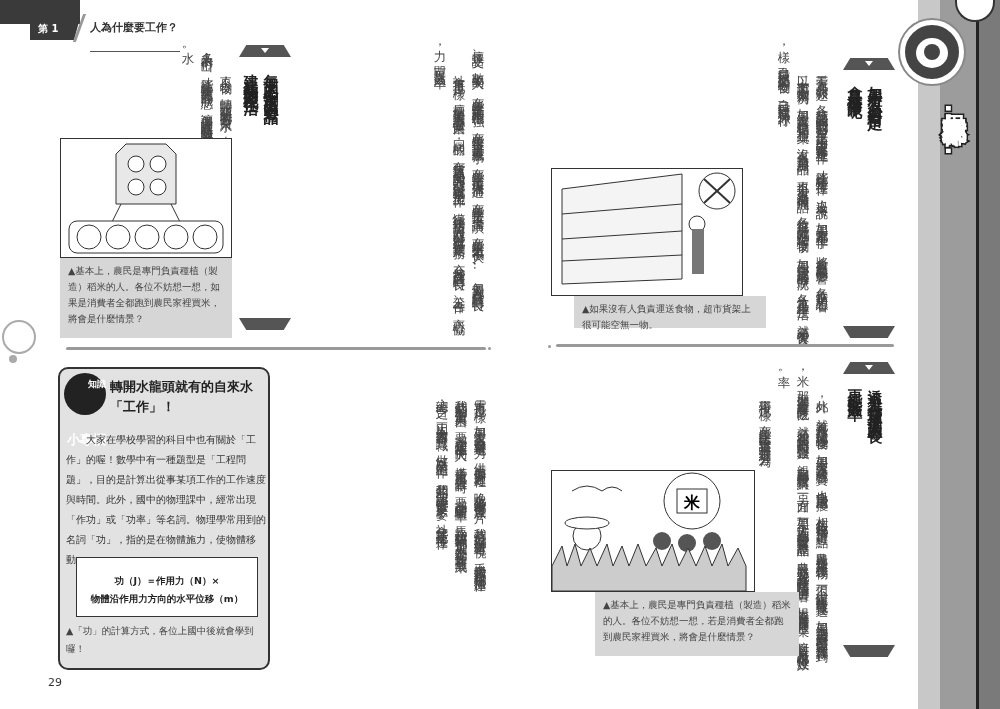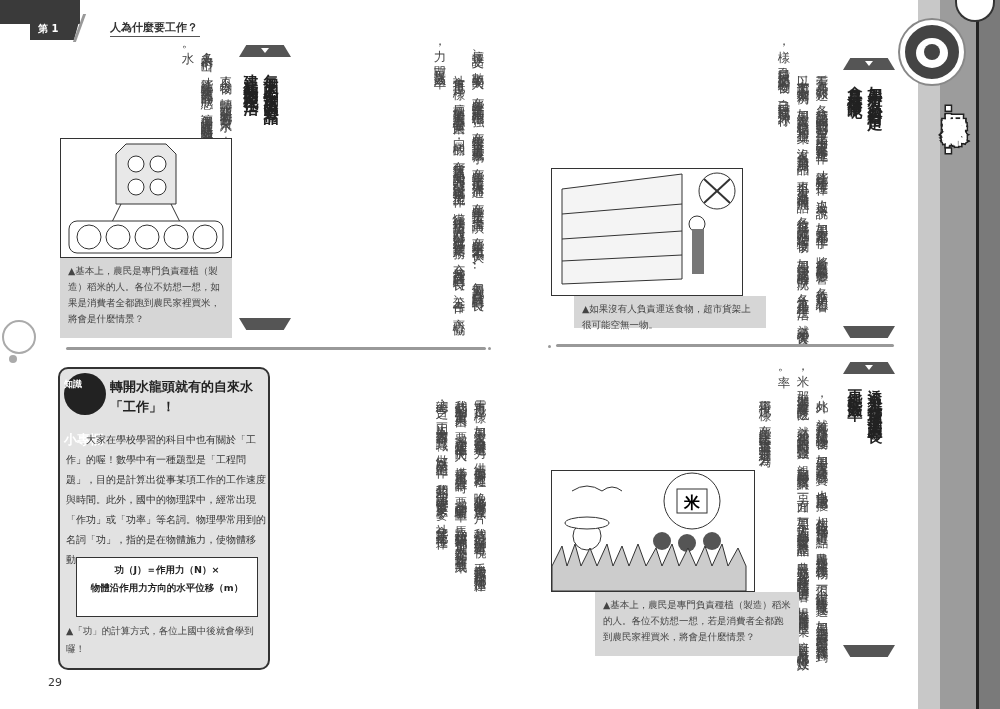"人為什麼要工作？" .hdr-title { margin-left: 20px -> none; padding-bottom: 1px -> 16px }
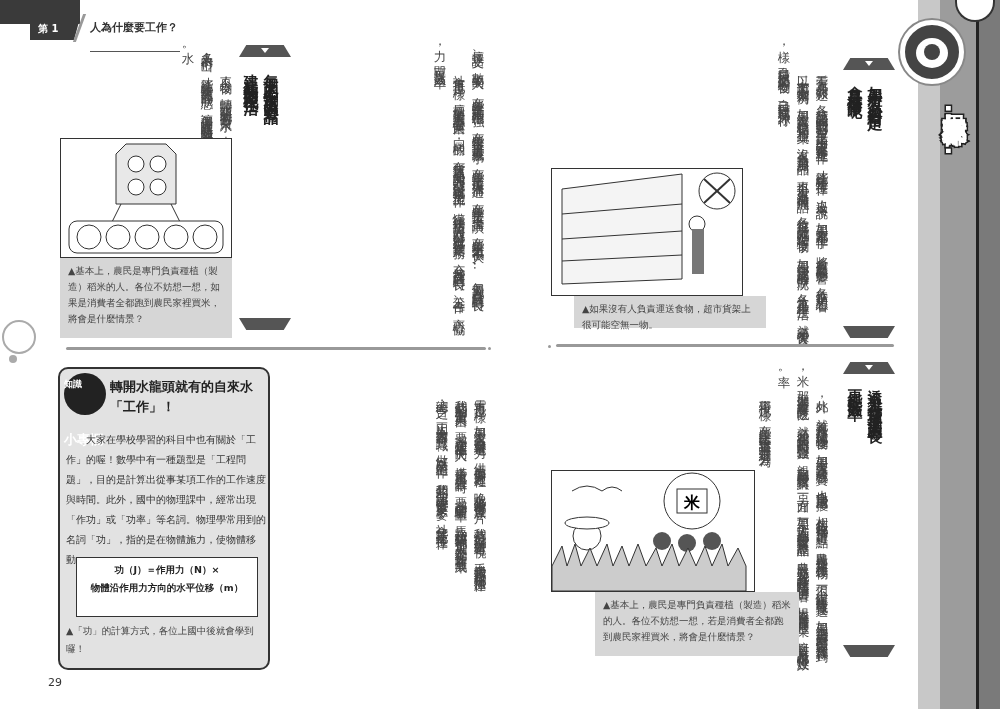"知識" .kbadge { text-align: left -> right }
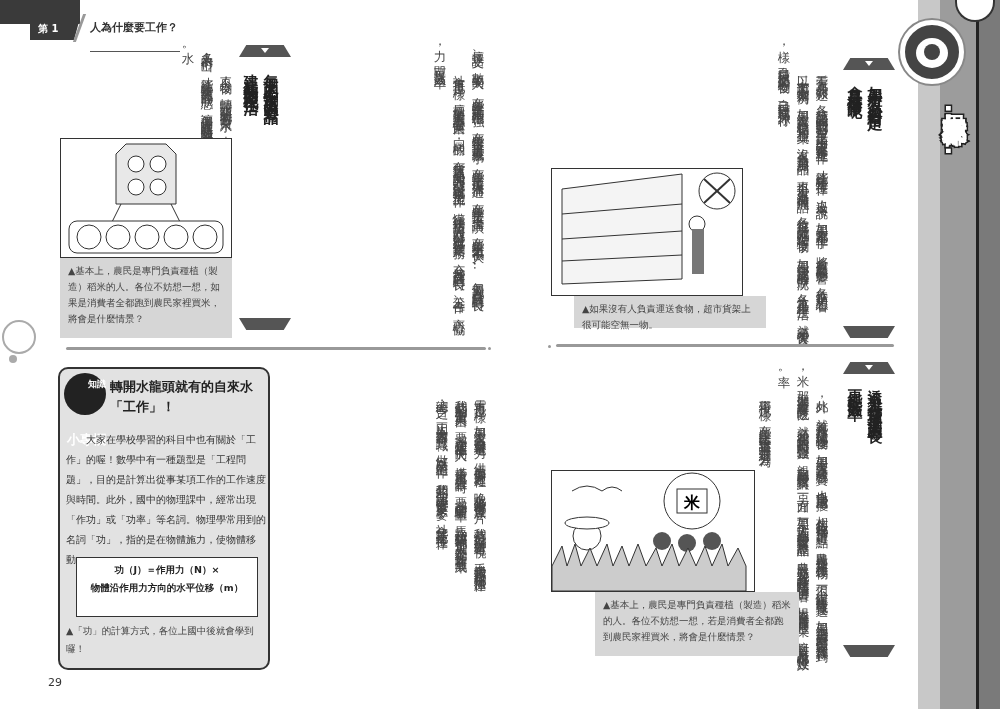"功（J）＝作用力（N）×" .formula { padding-top: 3px -> 14px }
